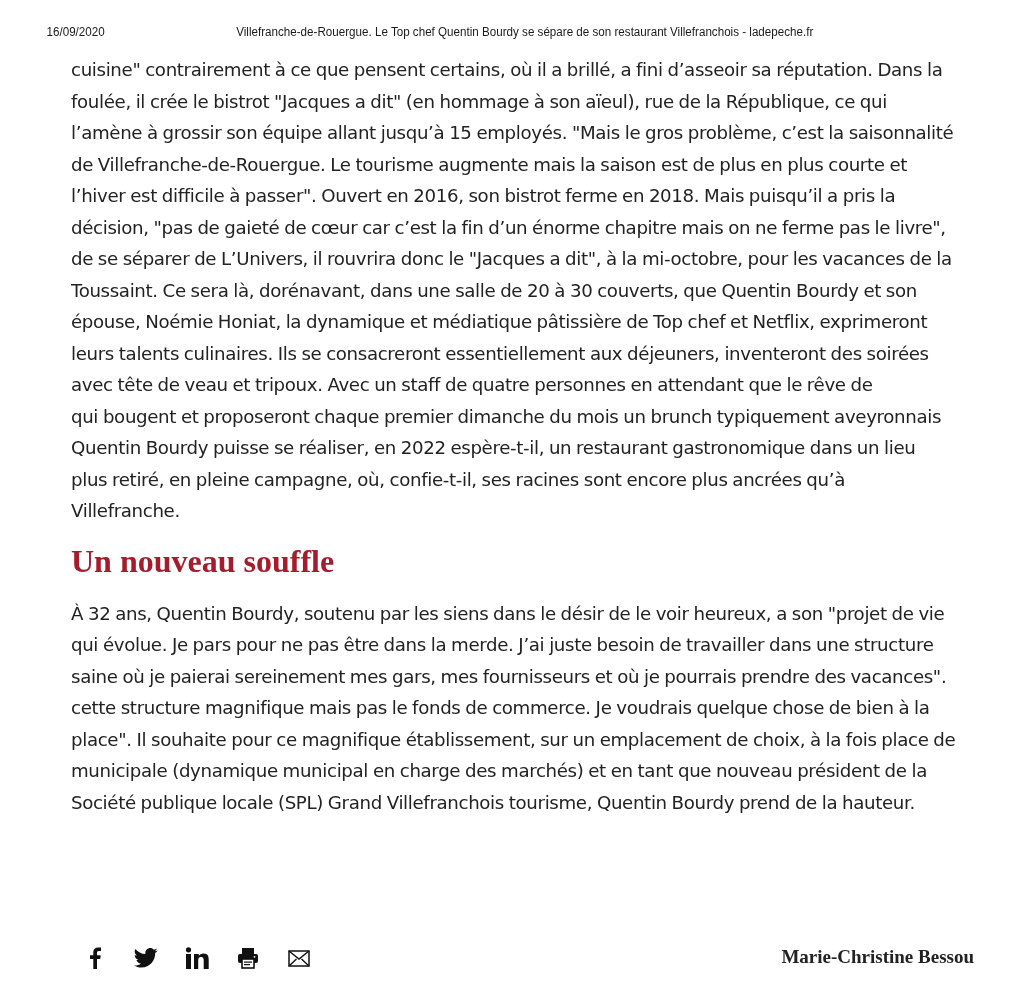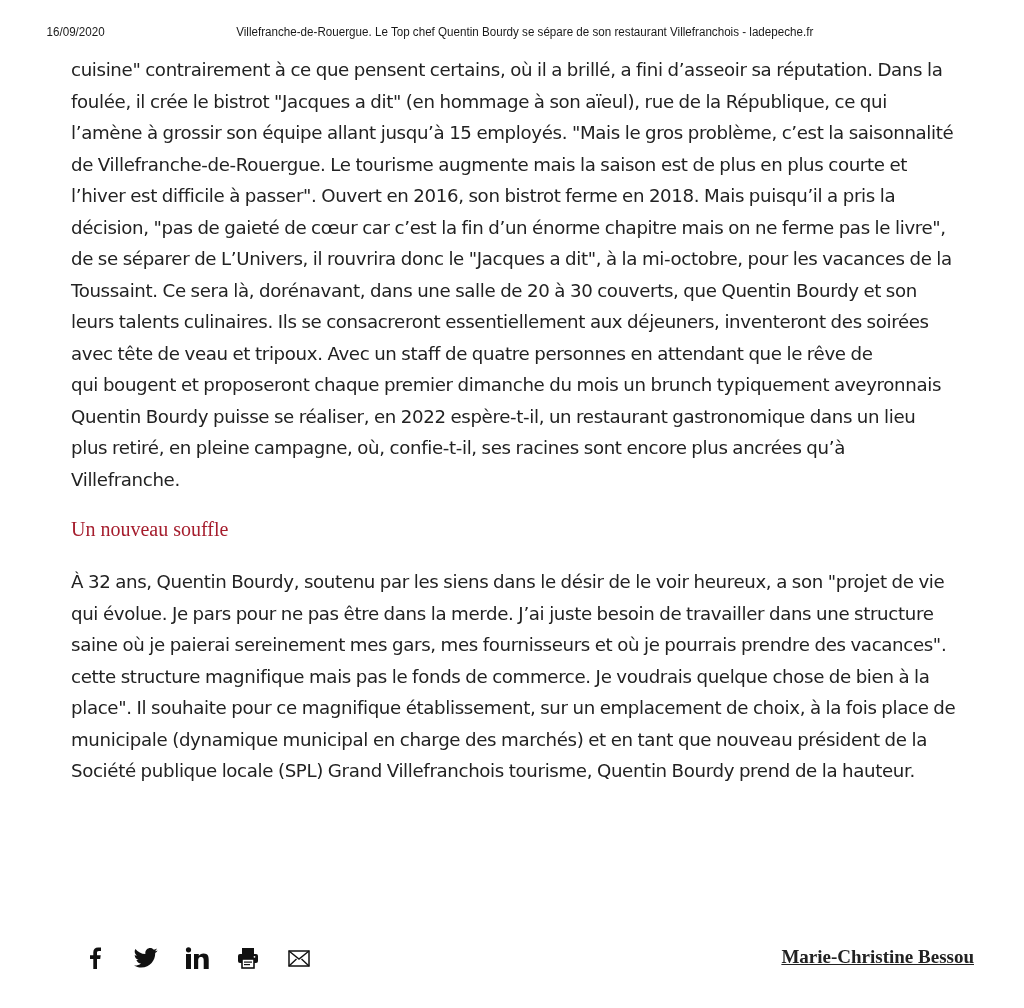"épouse, Noémie Honiat, la dynamique" span.line { html: none -> <span>épouse, Noémie Honiat, la dynamique et médiatique pâtissière de Top chef et Netflix, exprimeront</span> }
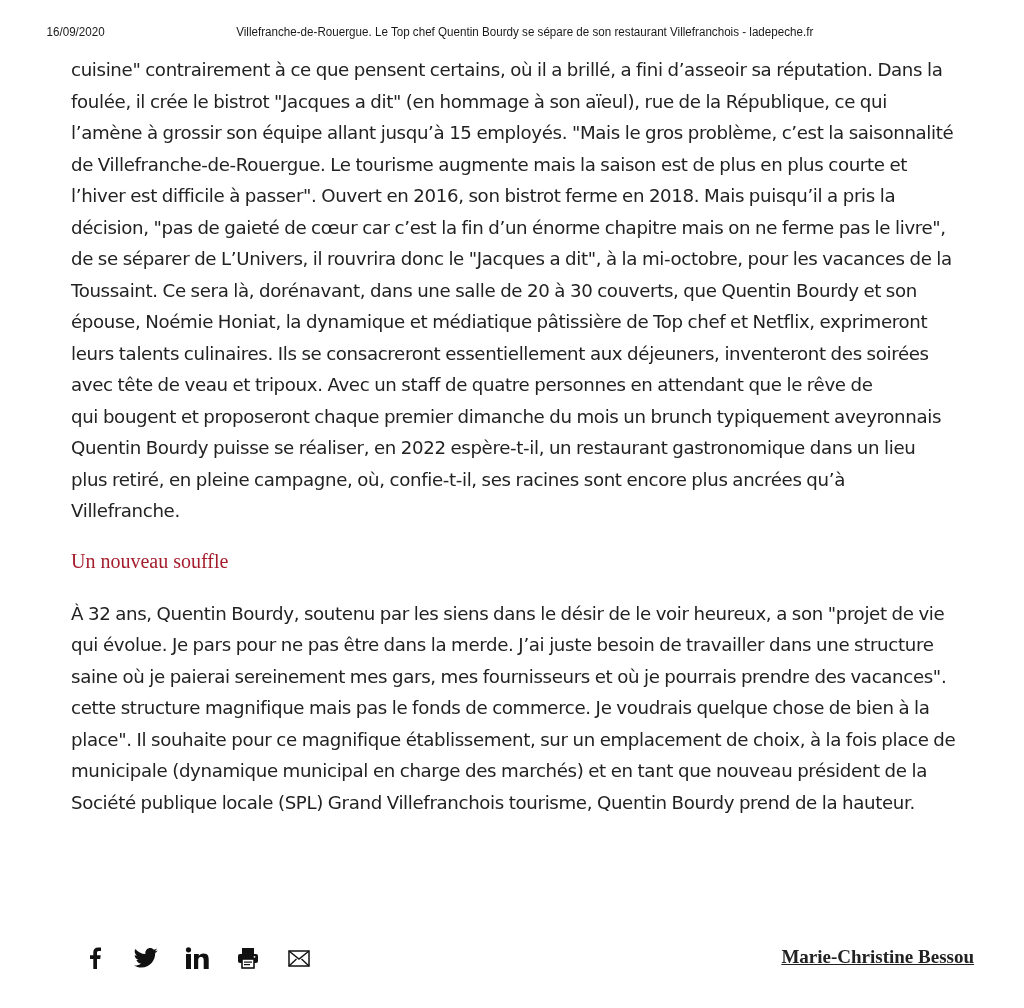"Un nouveau souffle" .section-heading { font-size: 20px -> 32px; font-weight: normal -> bold }
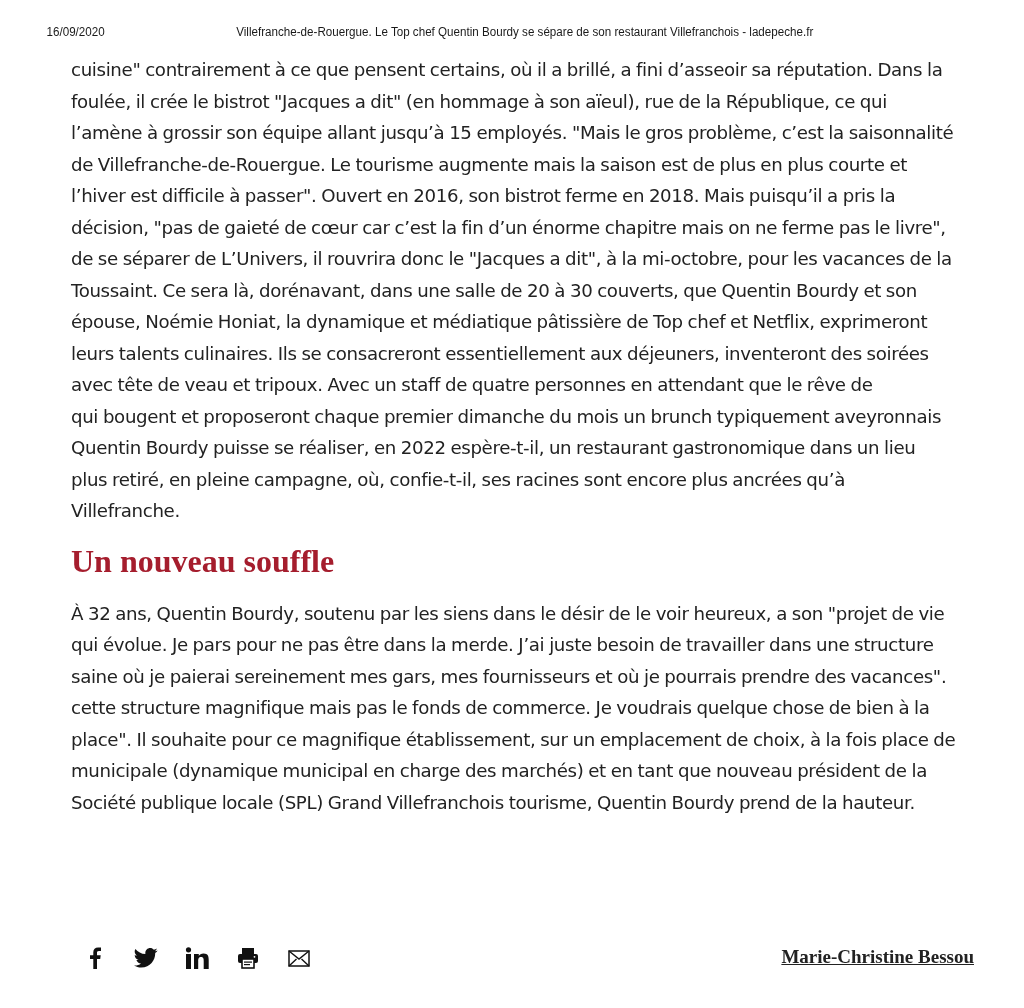"Marie-Christine Bessou" .author { text-decoration: underline -> none }
